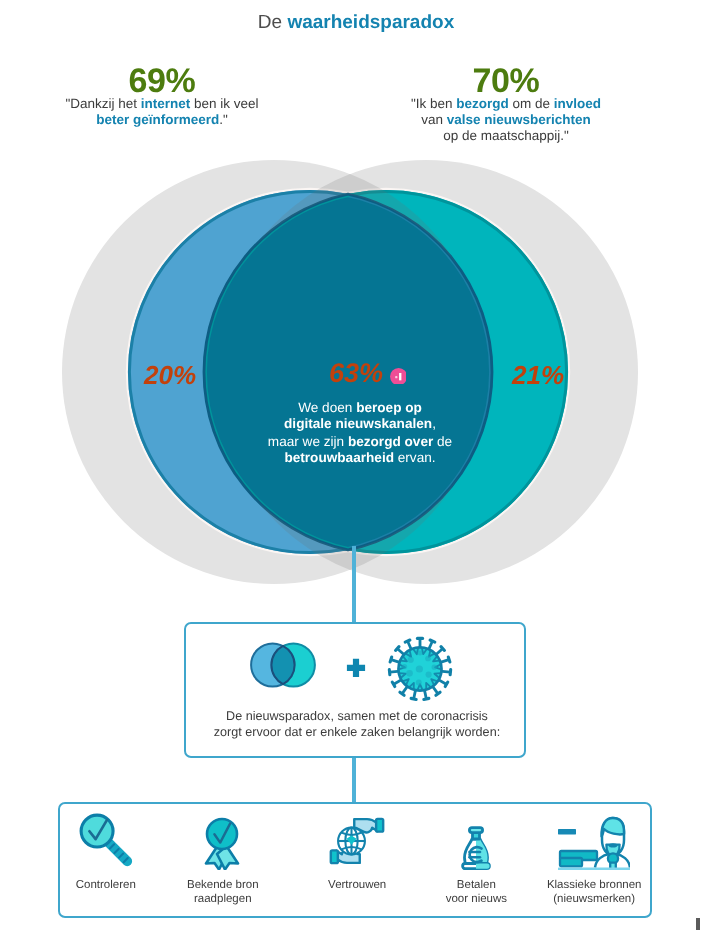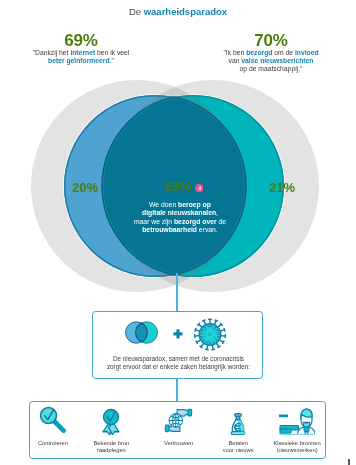"70%" #stat-right { left: 190px -> 172px }
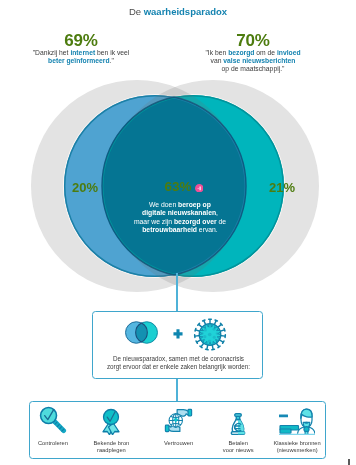"20%" .vlabel { color: #4d7c0f -> #c2410c; font-style: none -> italic }
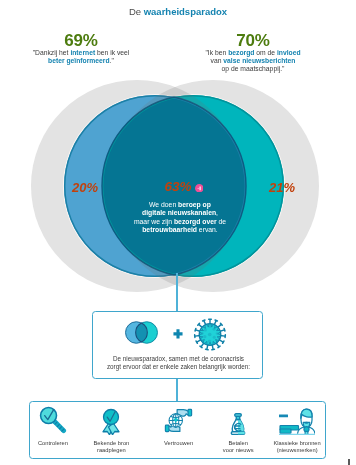"21%" #v-right { left: 252px -> 239px }
